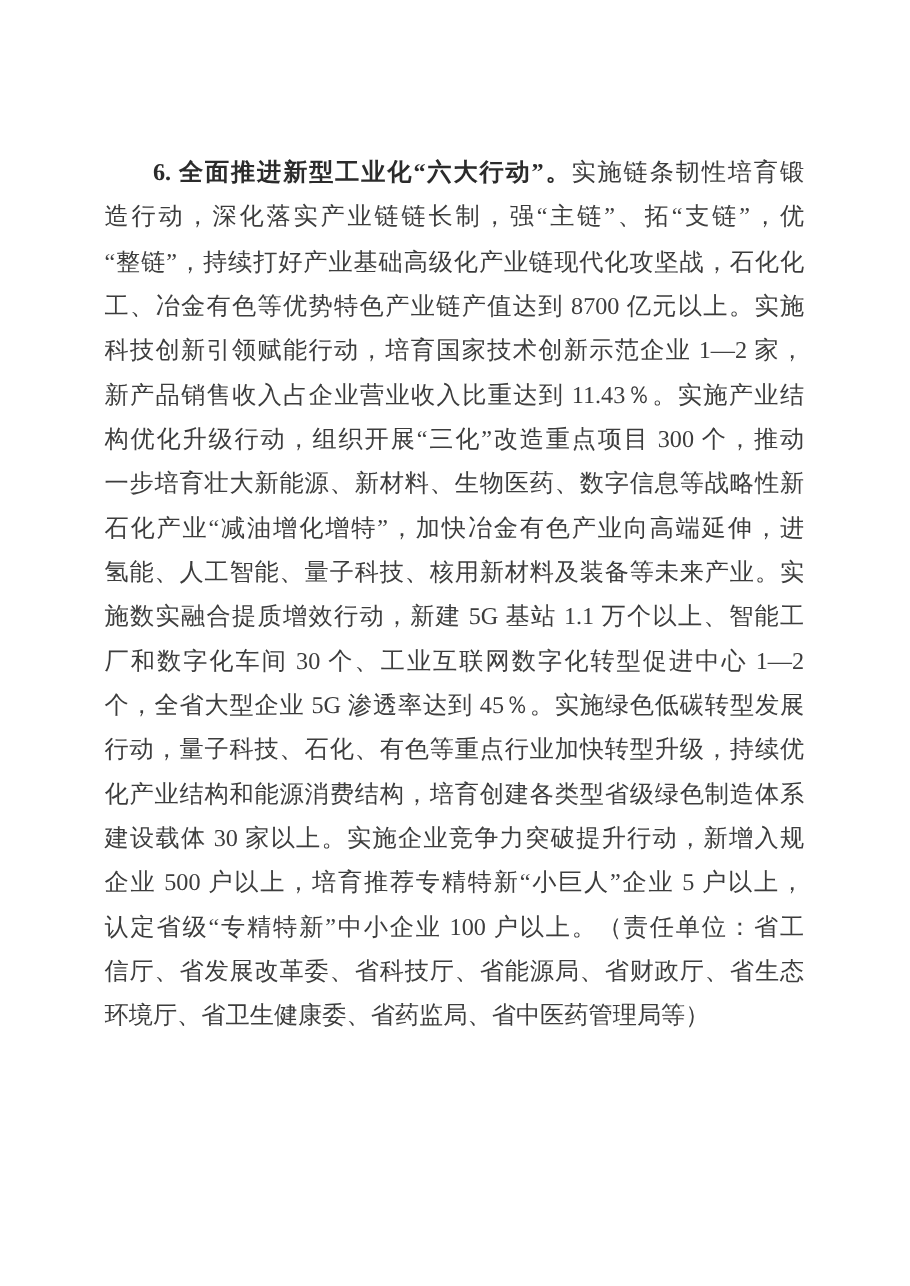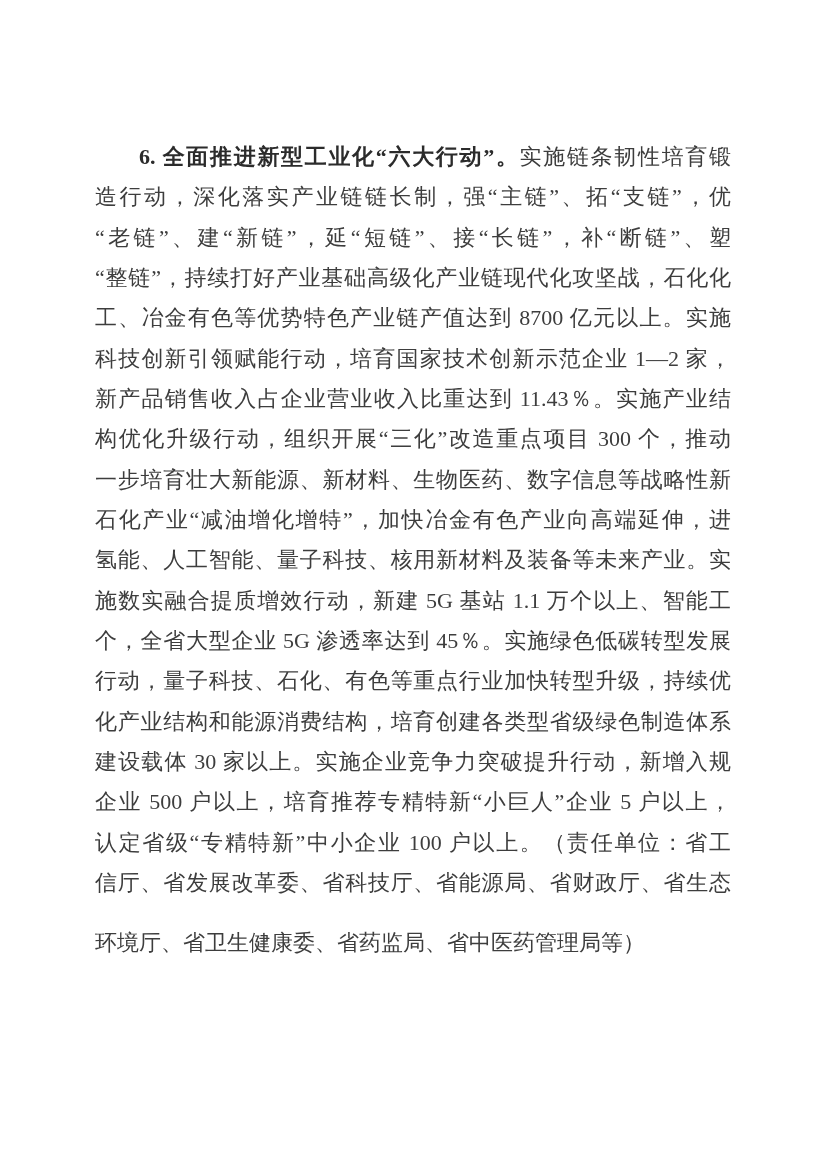"“老链”、建“新链”，延“短链”、接“长链”，补“断链”、塑" div.tline { html: <div>“老链”、建“新链”，延“短链”、接“长链”，补“断链”、塑</div> -> none }
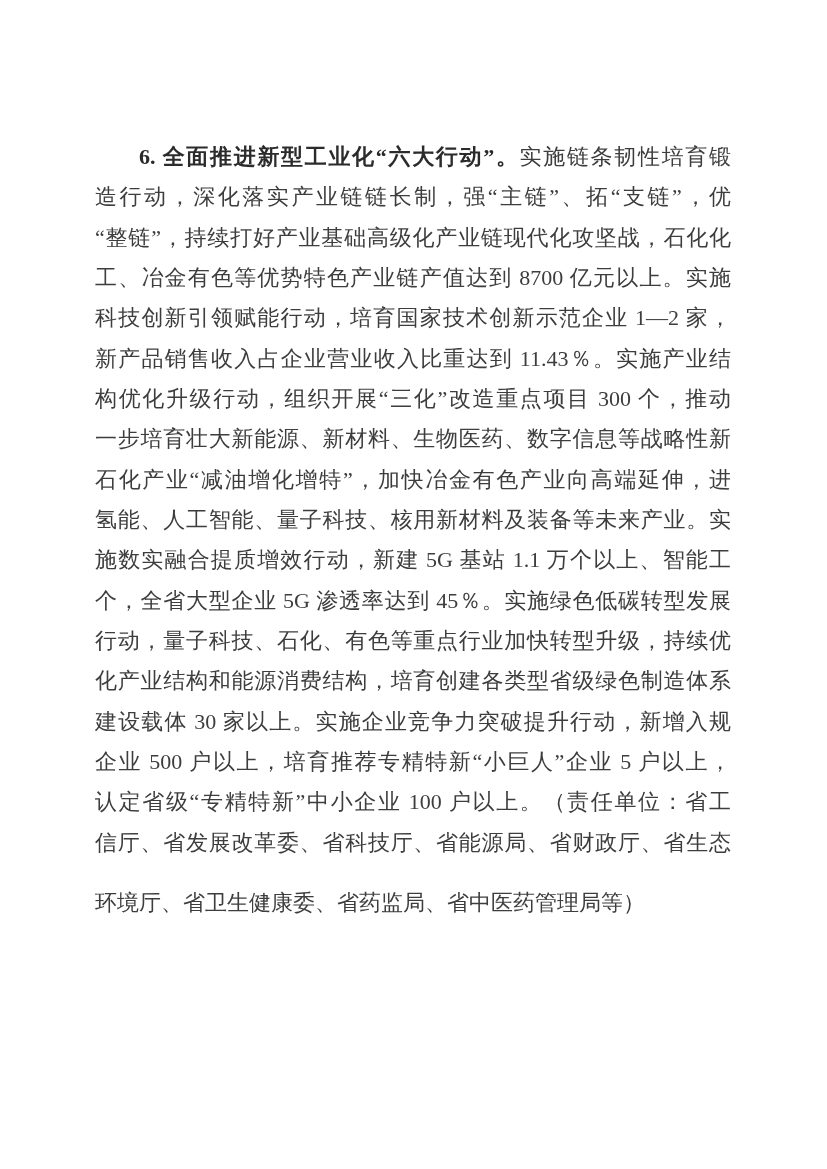"厂和数字化车间 30 个、工业互联网数字化转型促进中心 1—2" div.tline { html: none -> <div>厂和数字化车间 30 个、工业互联网数字化转型促进中心 1—2</div> }
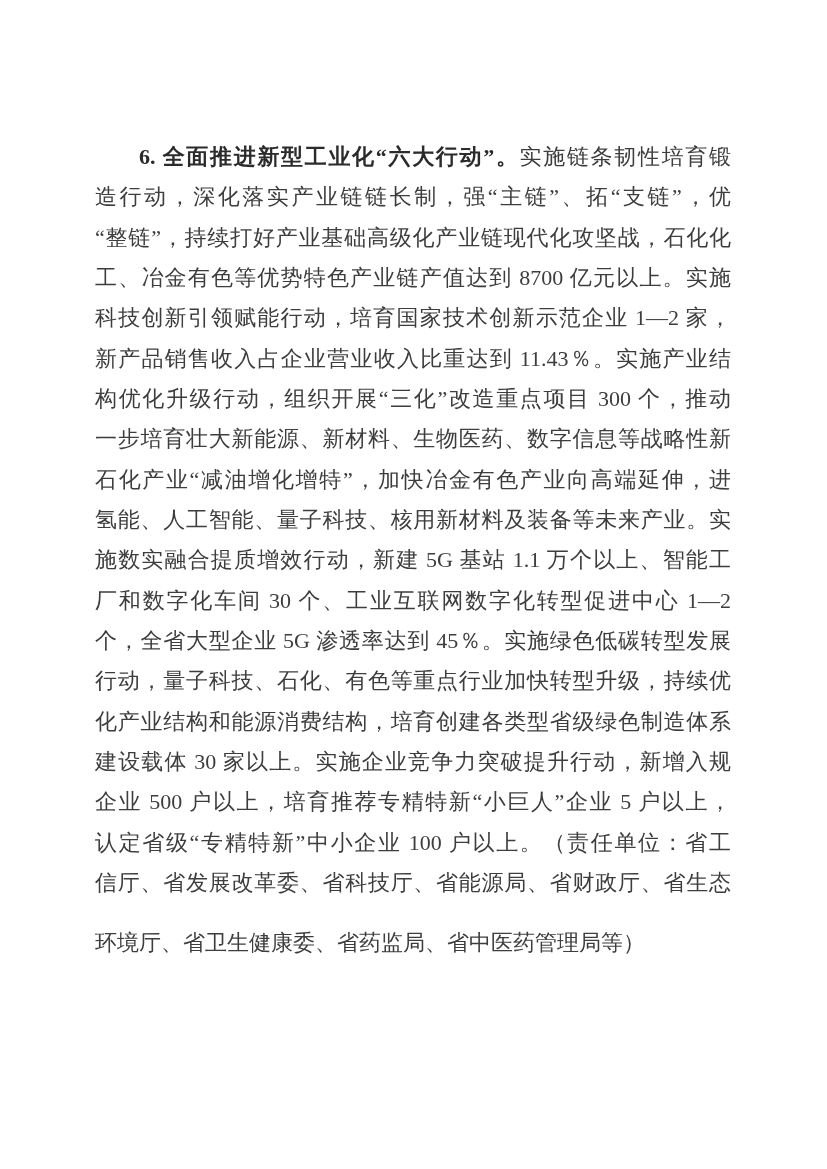"环境厅、省卫生健康委、省药监局、省中医药管理局等）" .tline.last { margin-top: 20px -> none }
